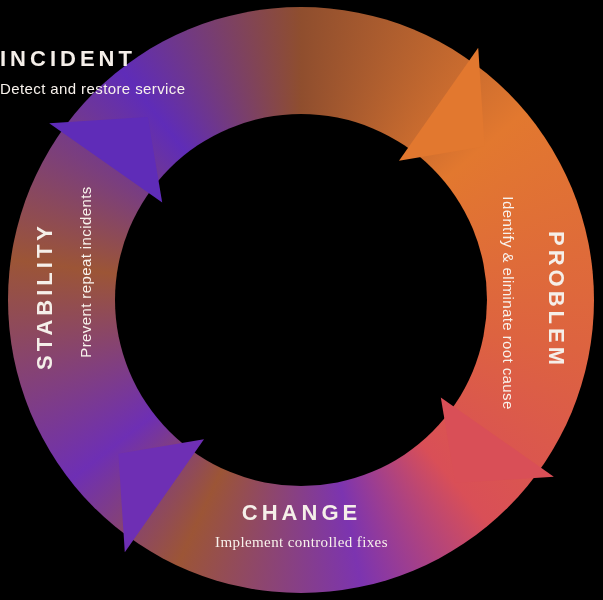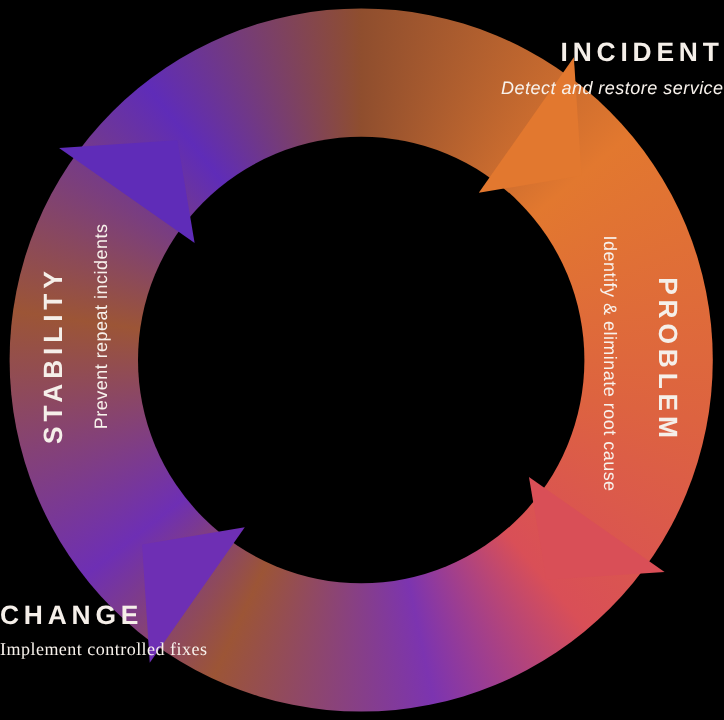"INCIDENT" .label-top { text-align: right -> left; top: 31px -> 46px }
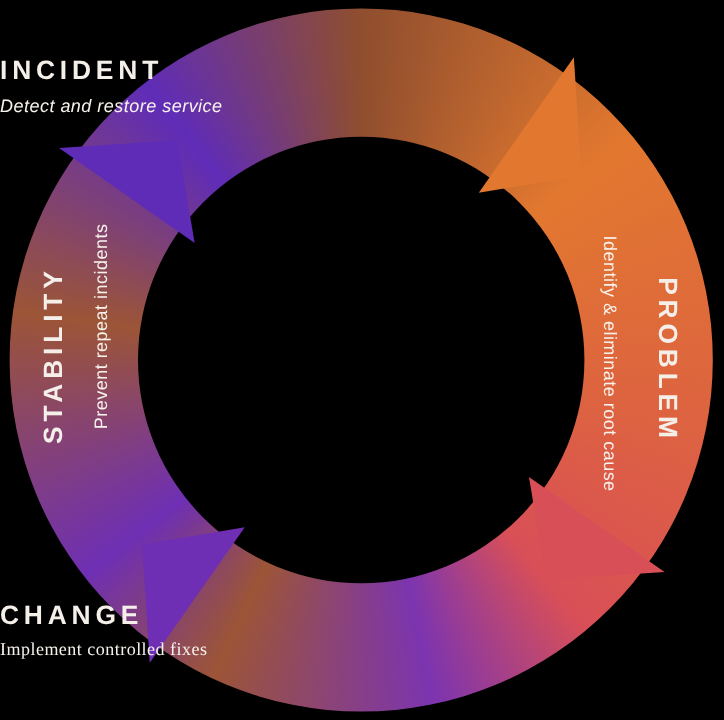"Detect and restore service" .label-top .stage-desc { font-style: italic -> none }
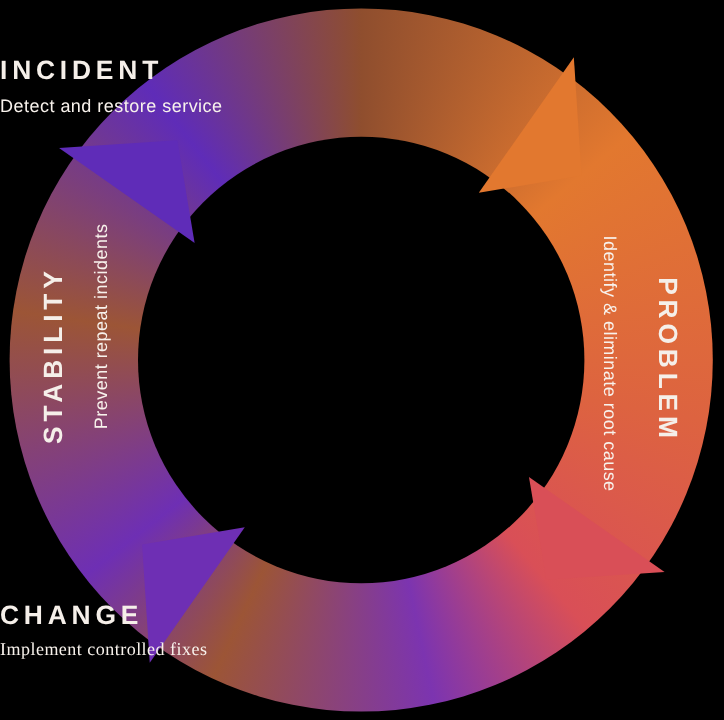"CHANGE" .label-bottom { text-align: left -> center }
